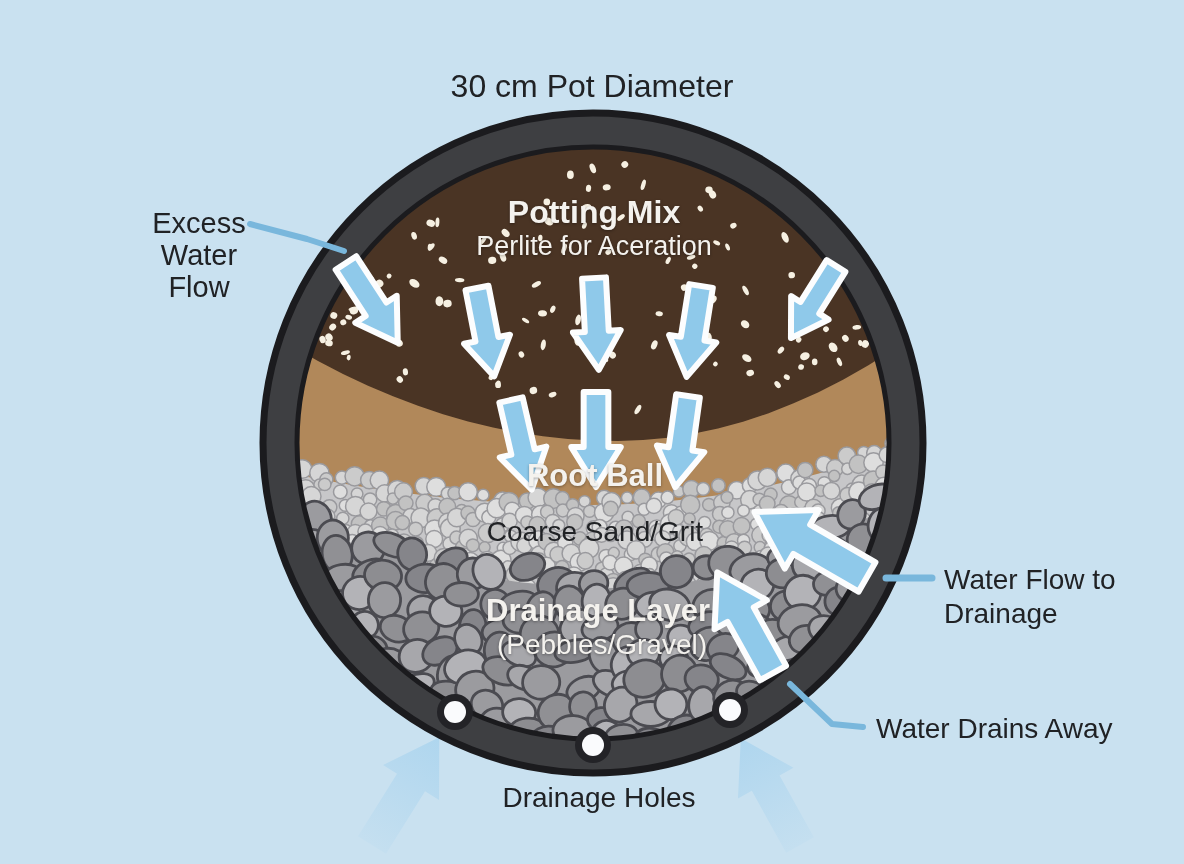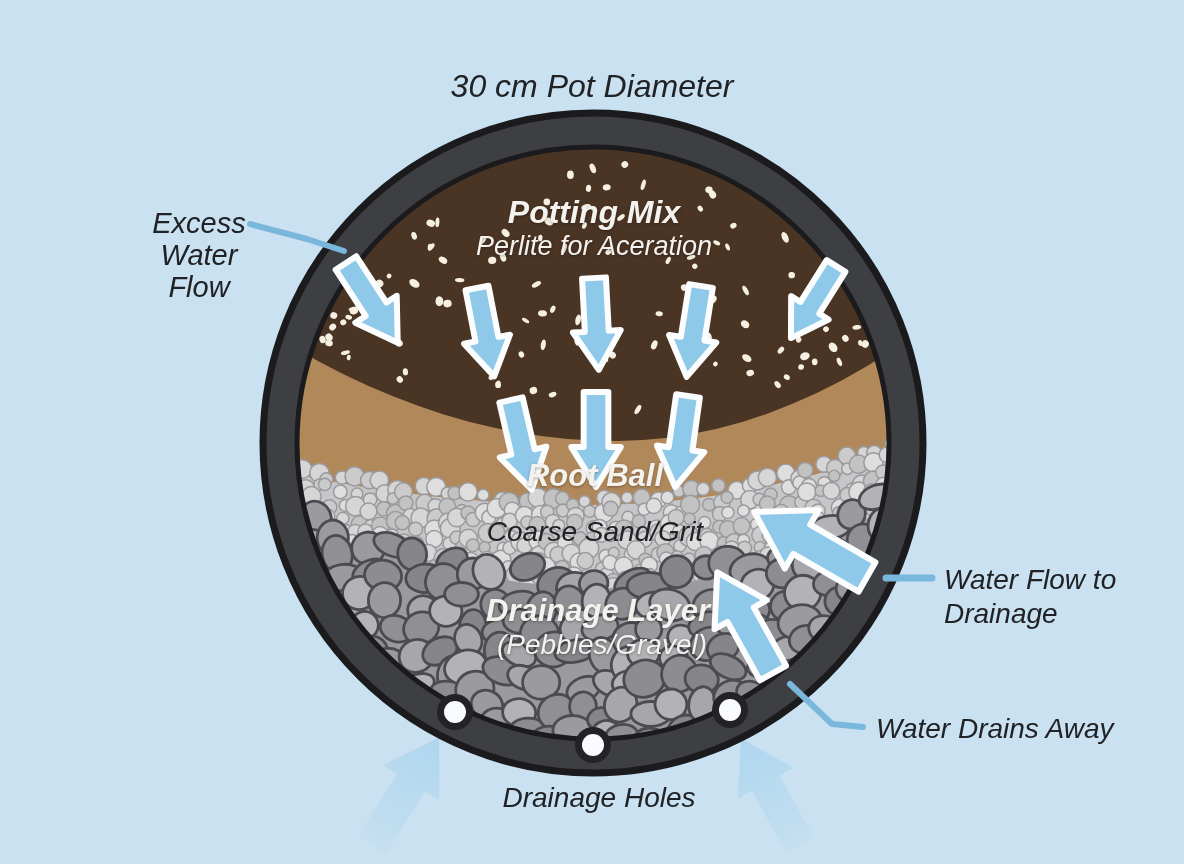"30 cm Pot Diameter" .stage { font-style: italic -> none }
